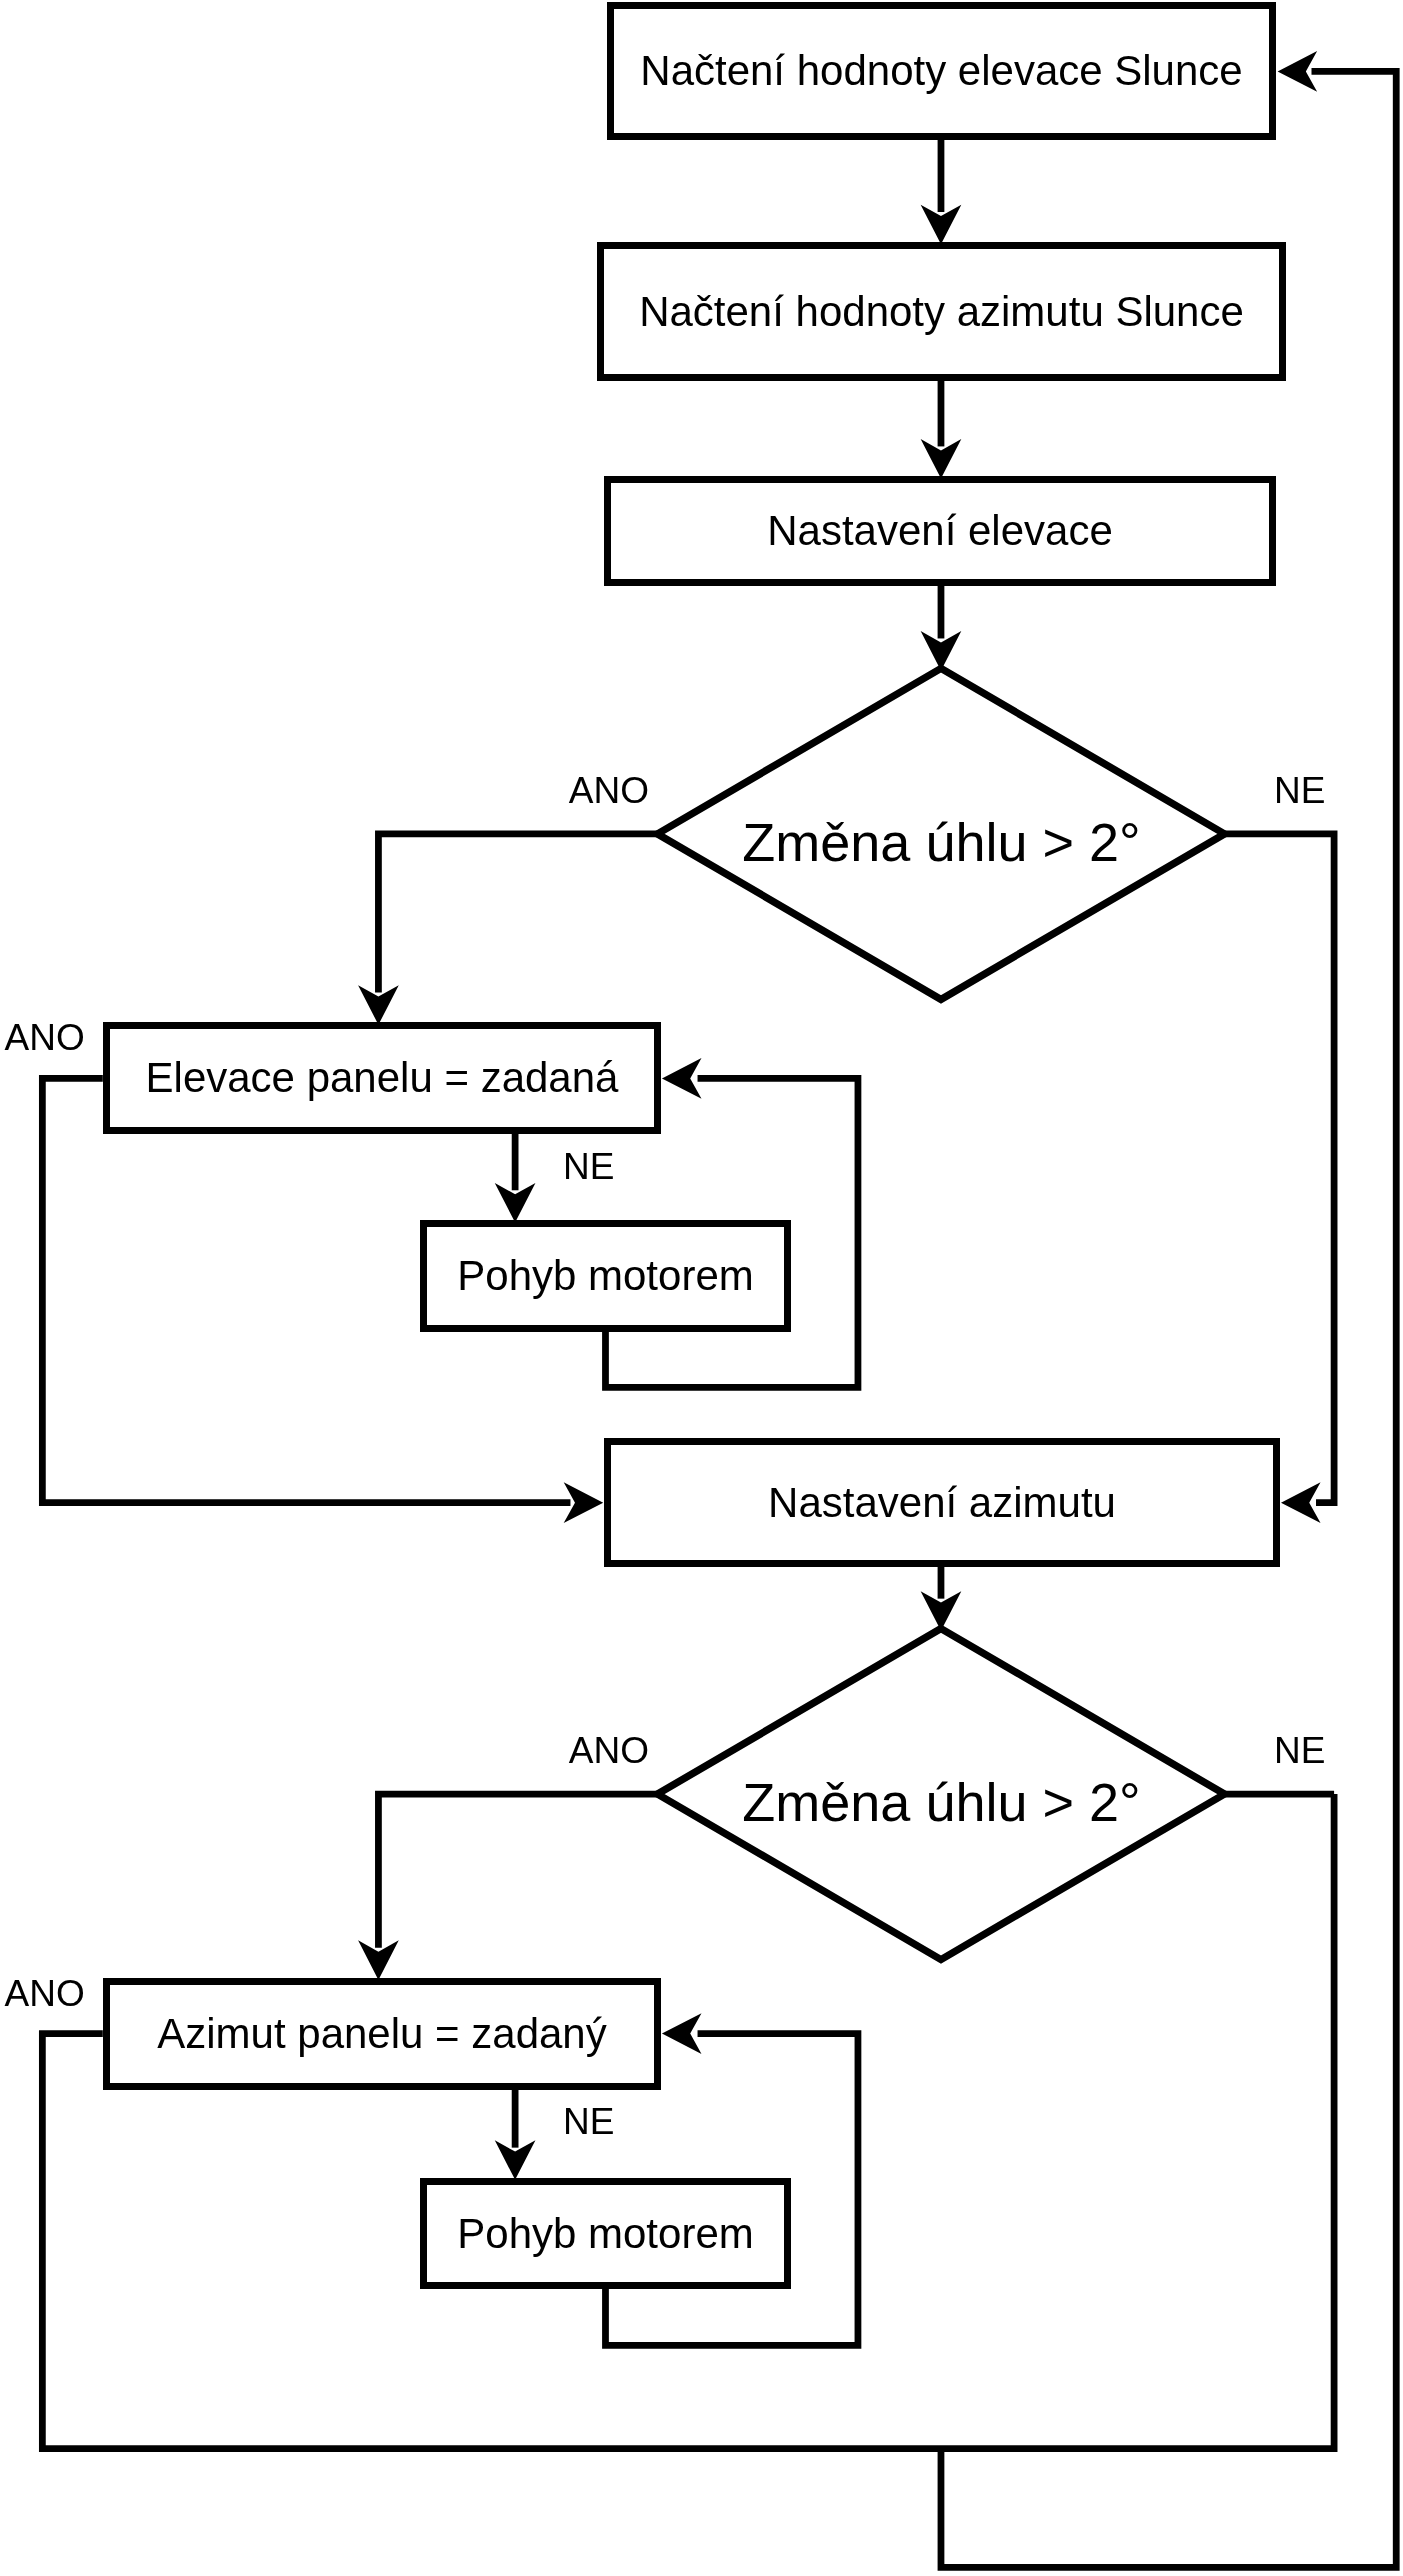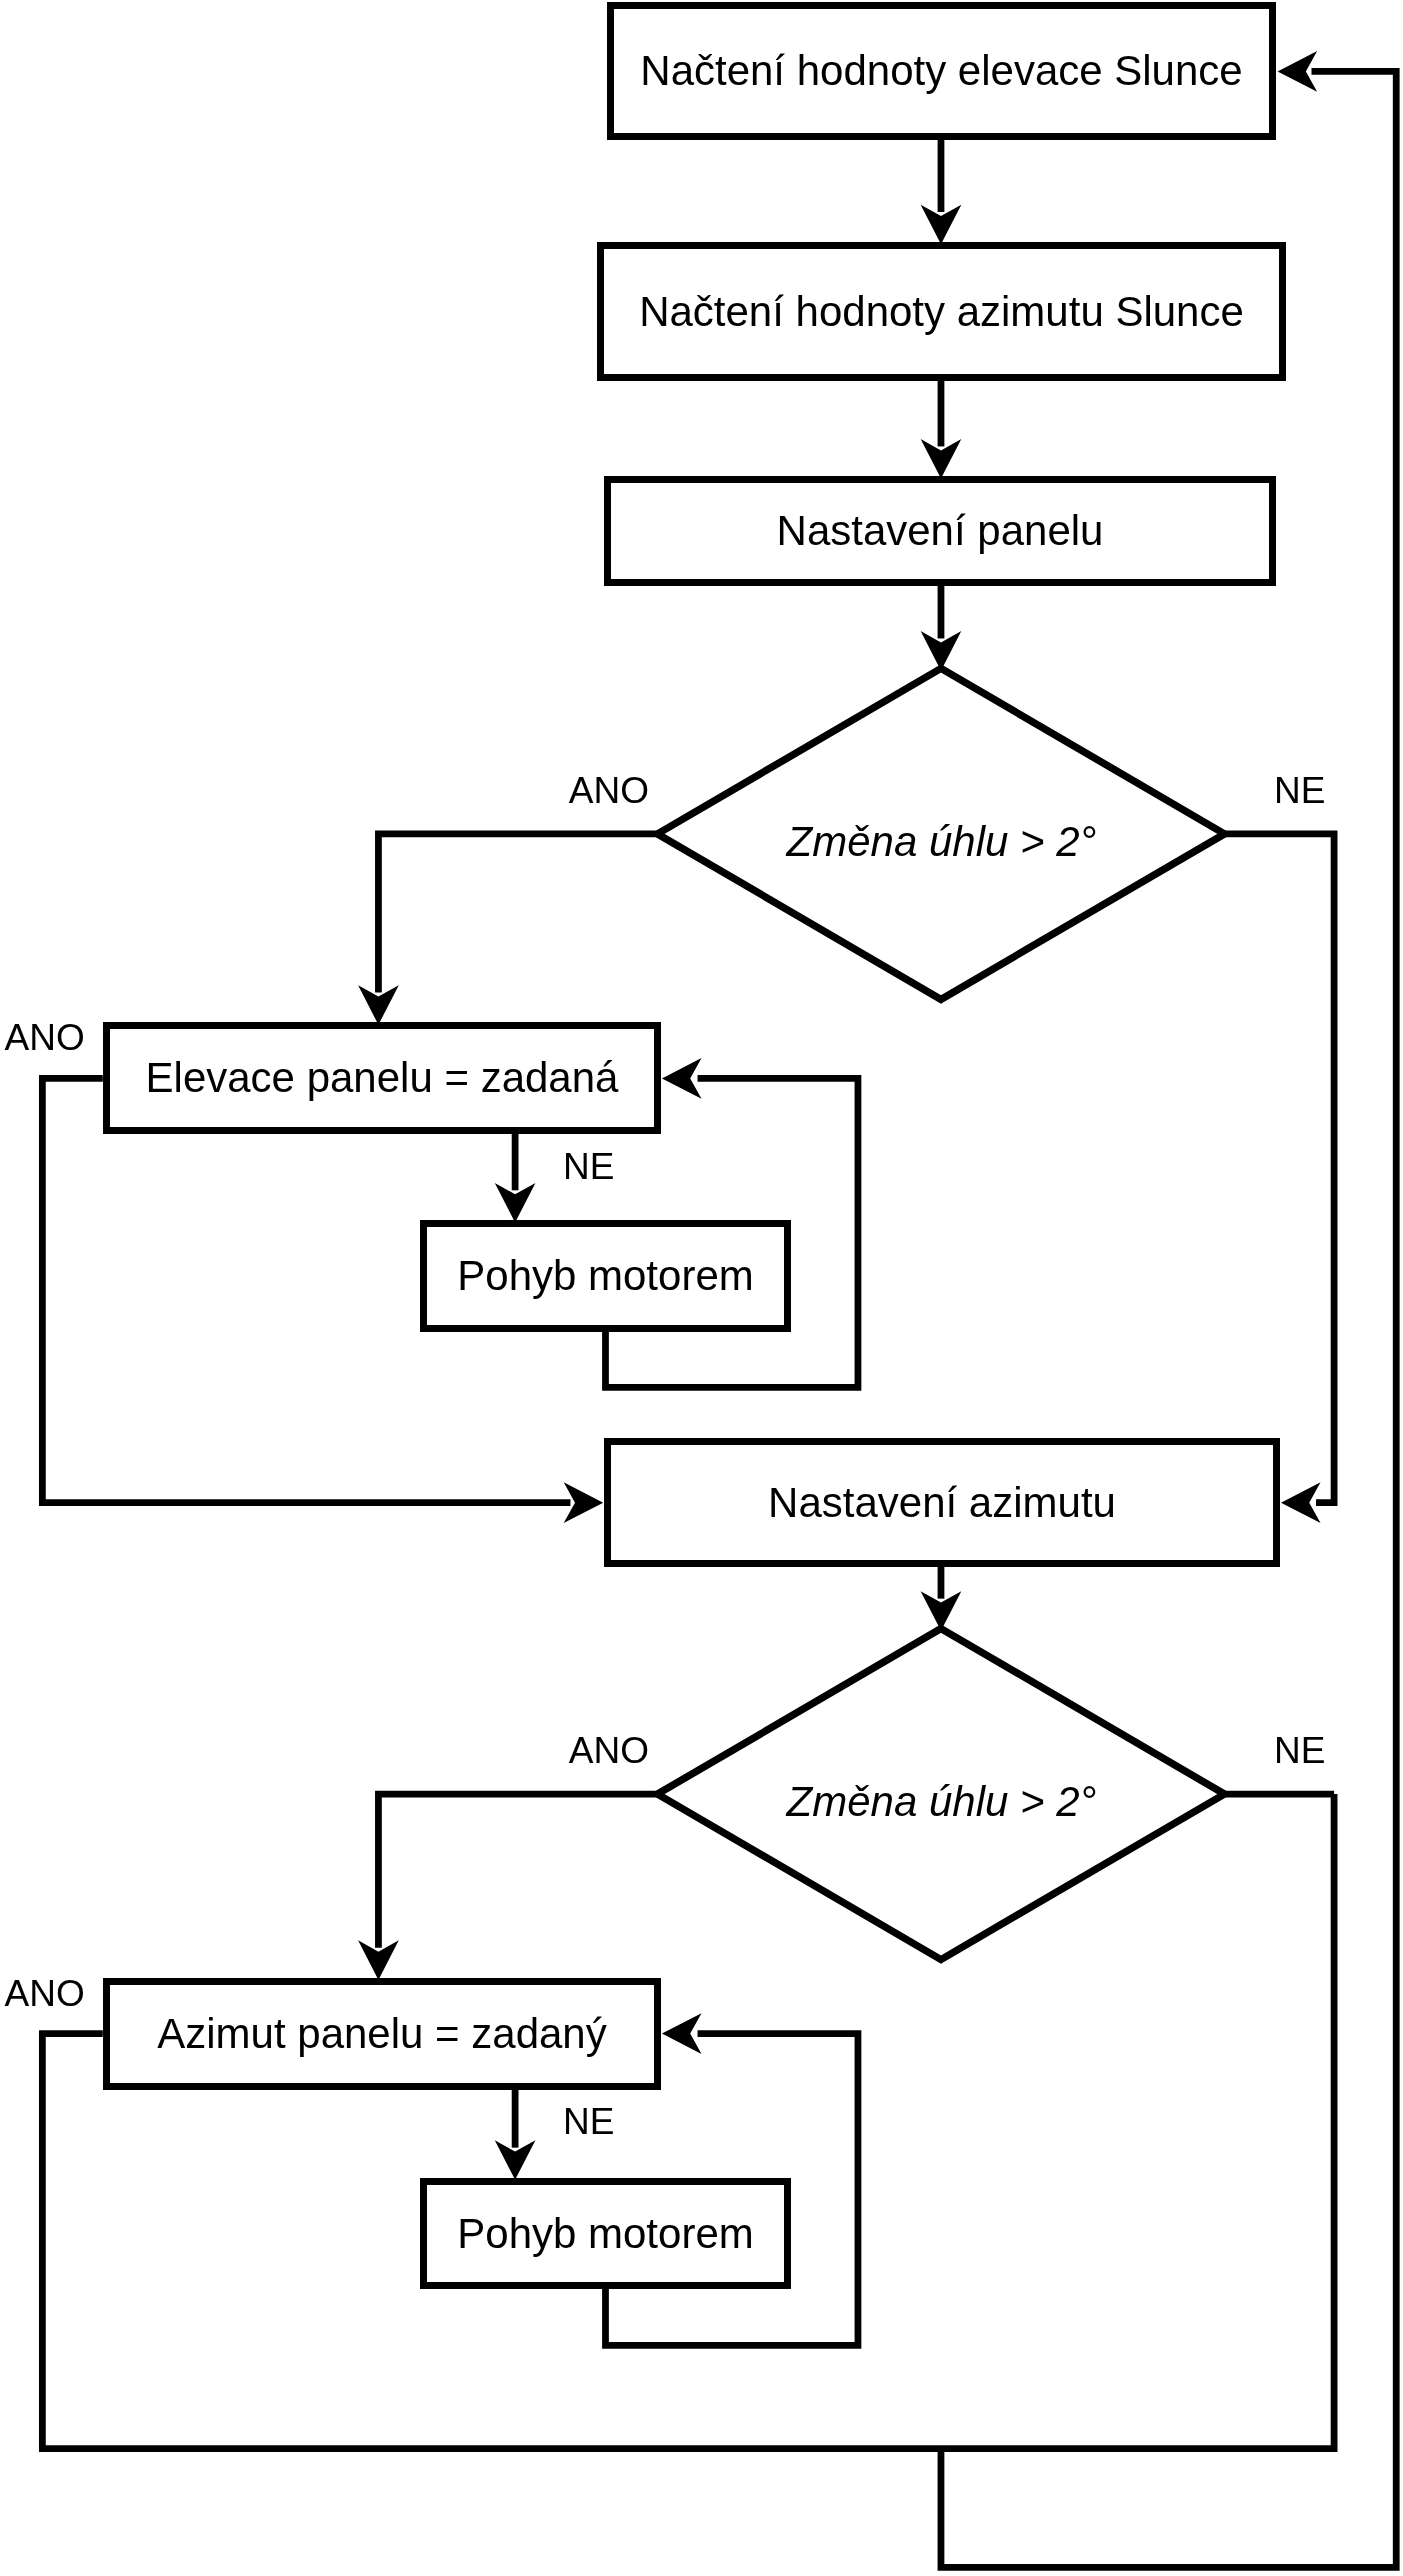"Nastavení panelu" span { text: panelu -> elevace }
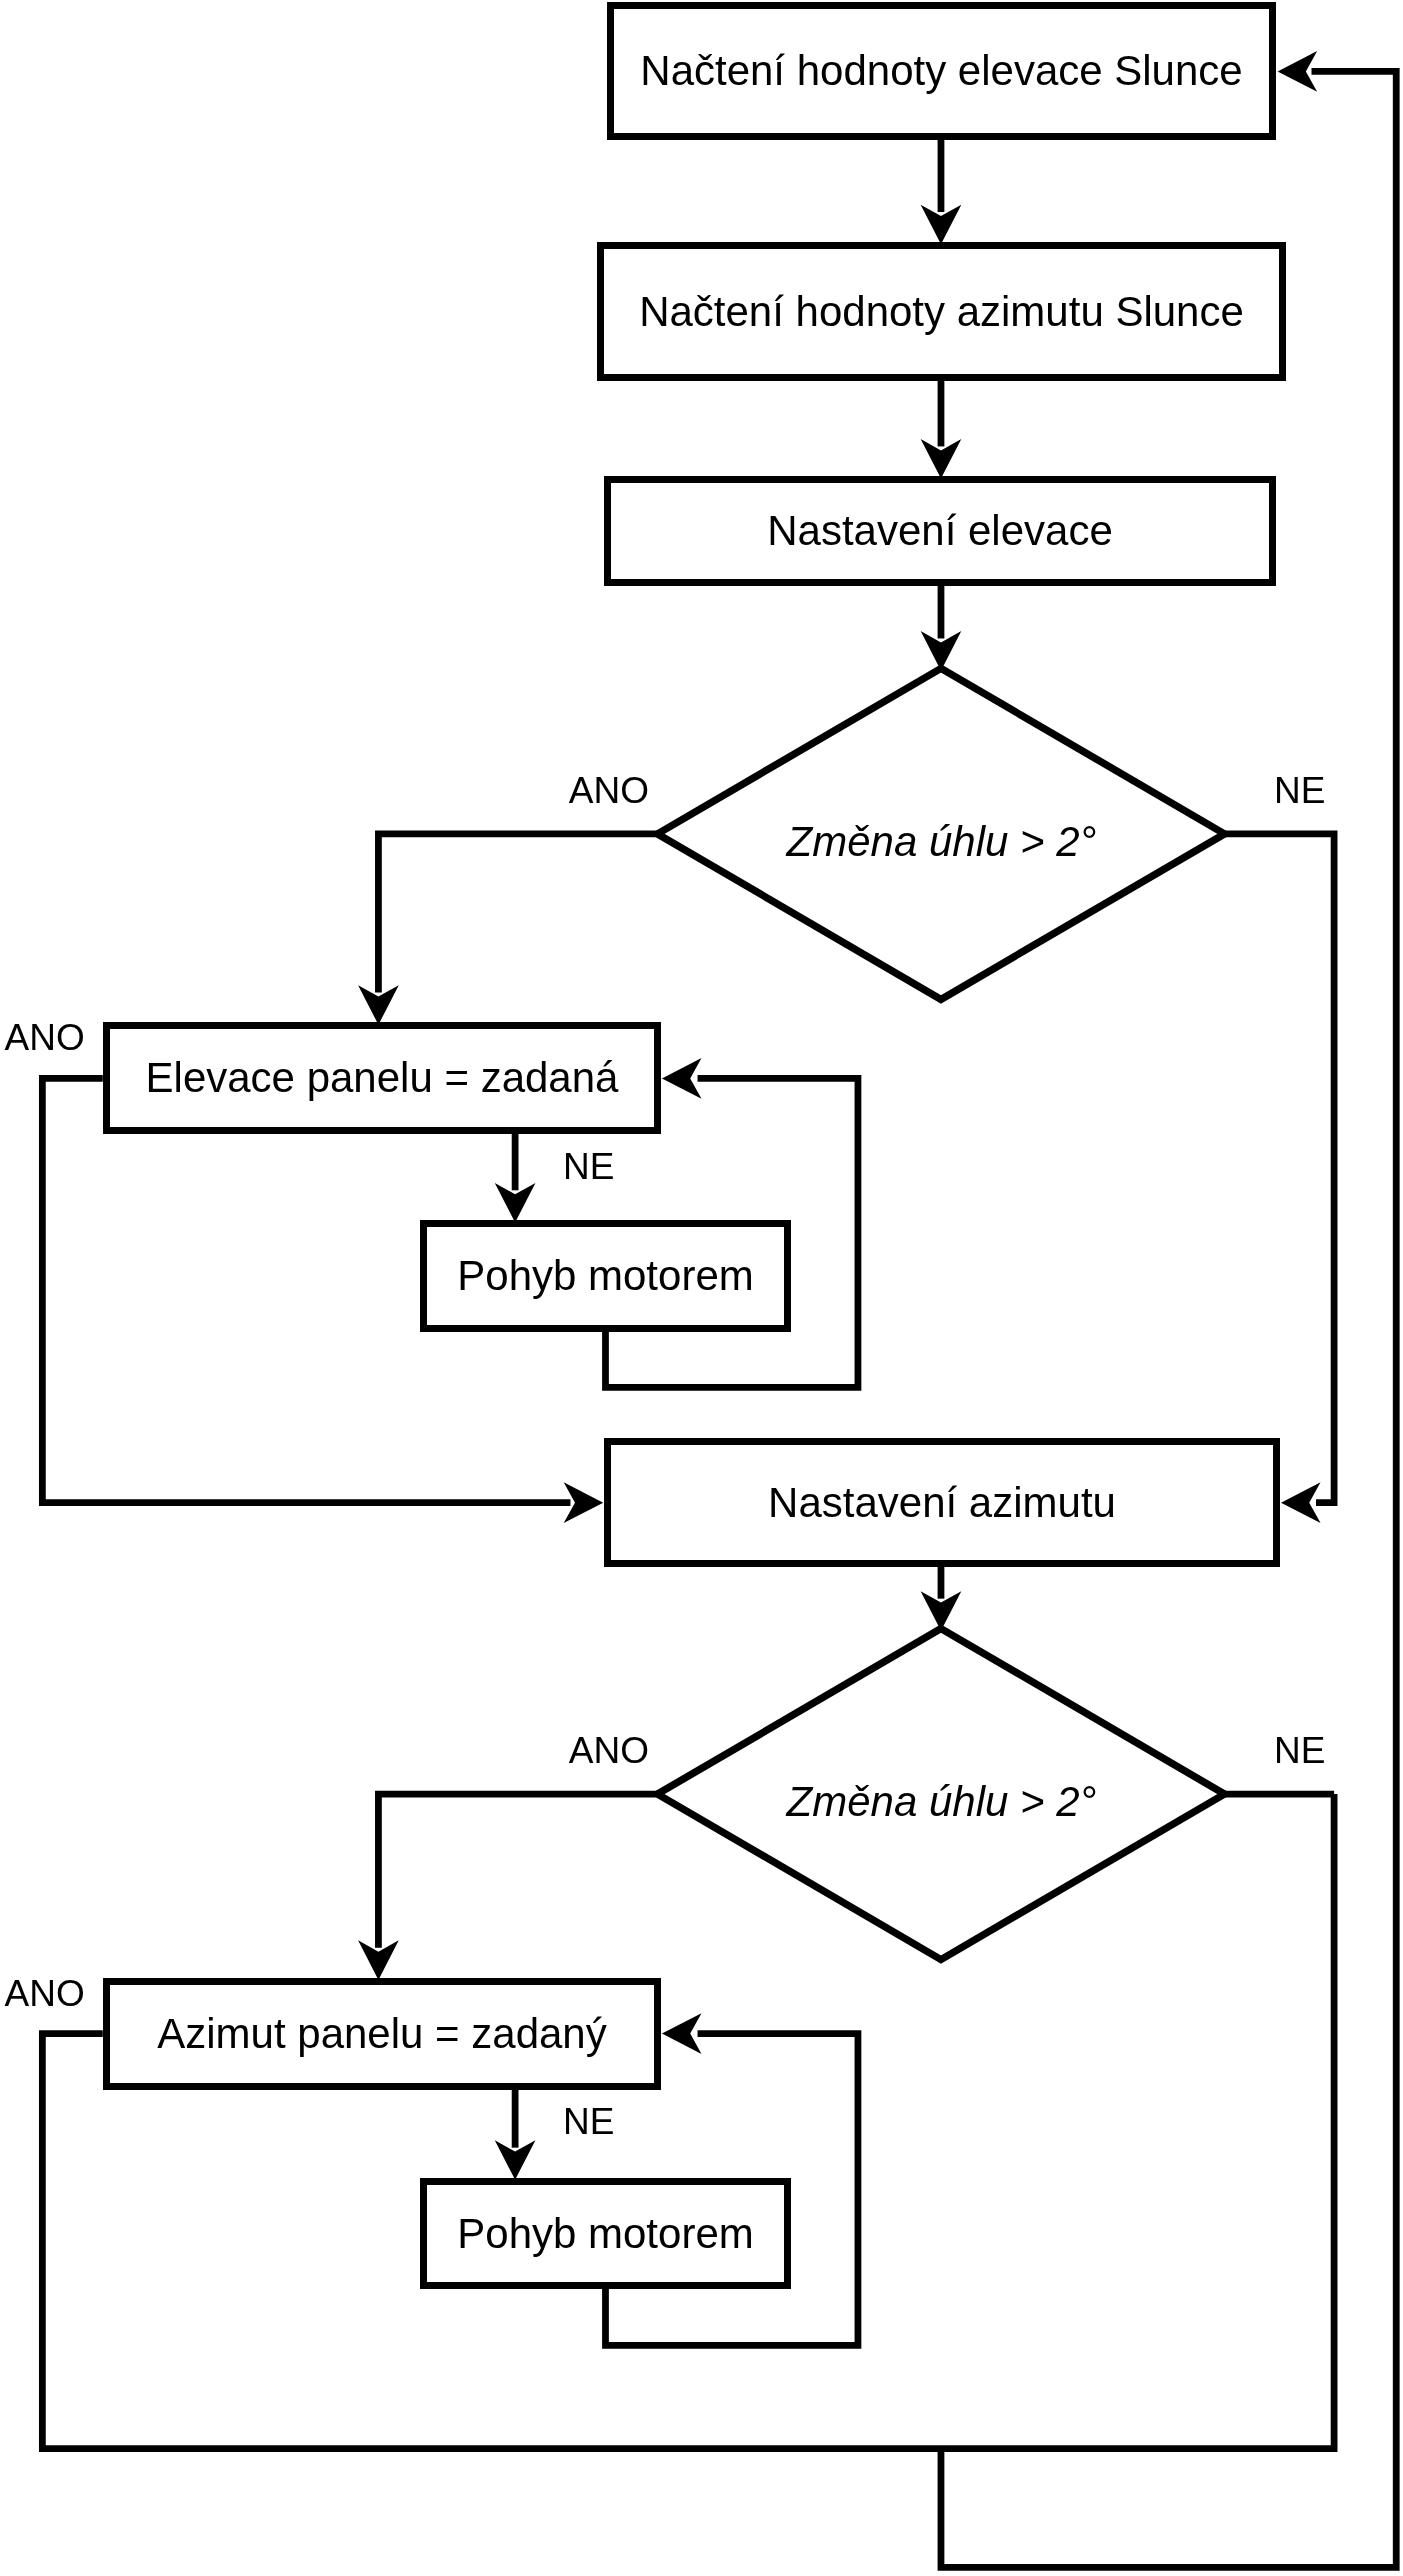"Změna úhlu > 2°" .dlabel { font-size: 42px -> 54px; font-style: italic -> none }
